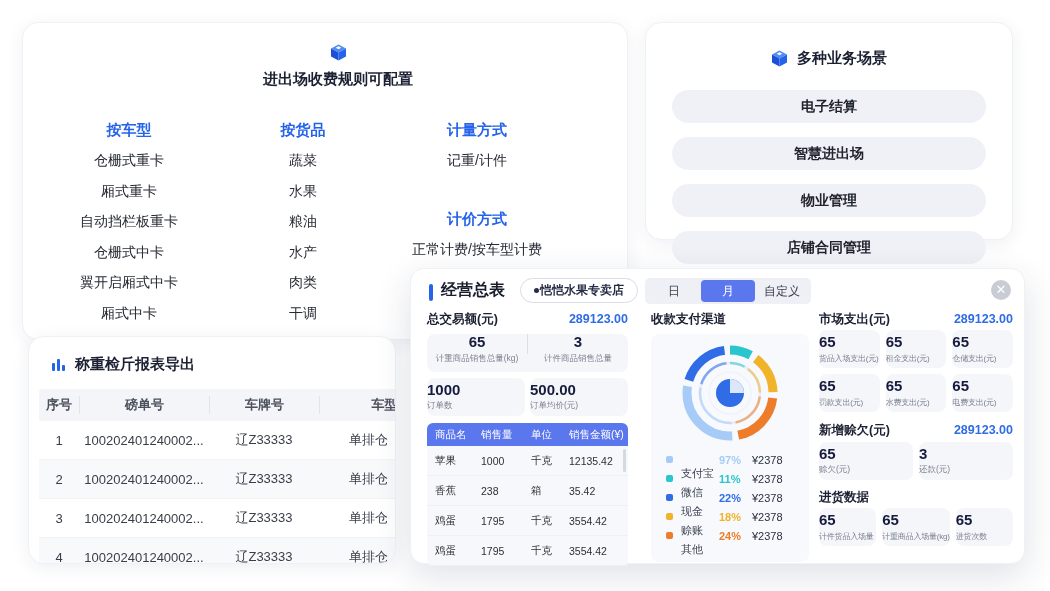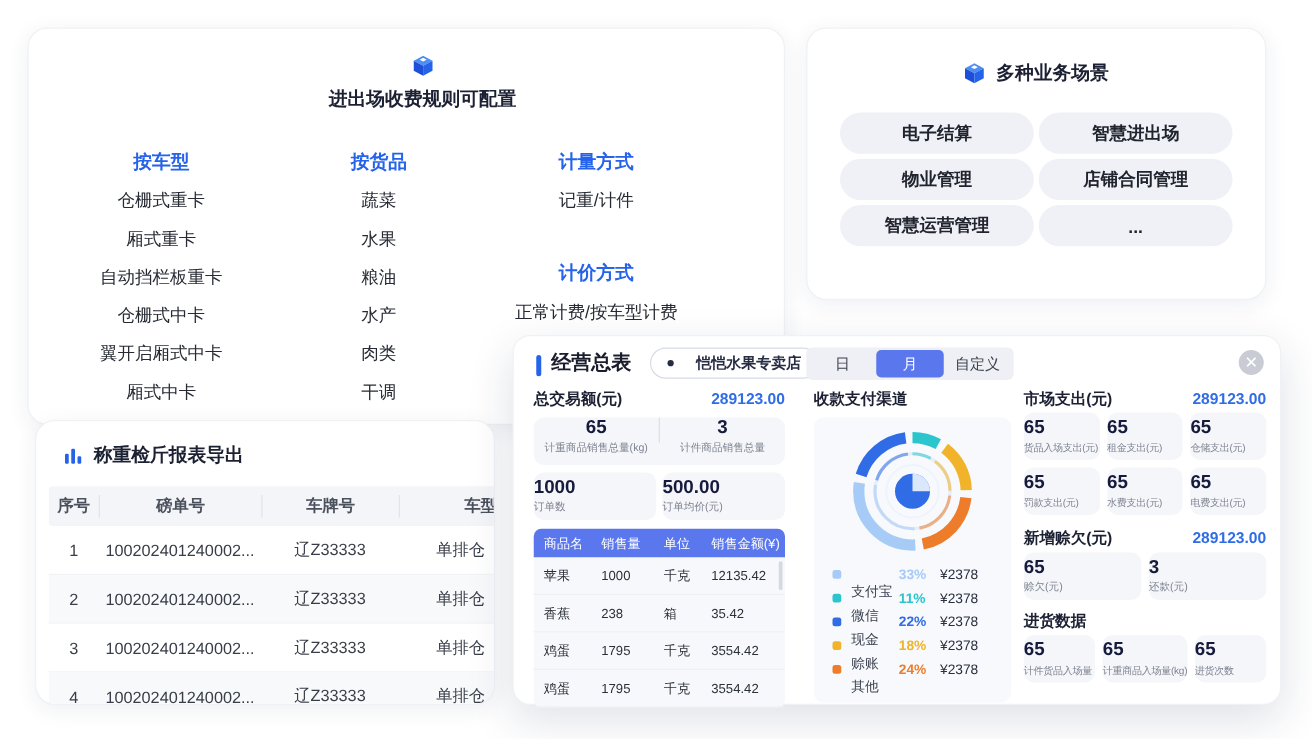"电子结算" .scn-grid { gap: 4px -> 14px; grid-template-columns: 1fr 1fr -> 1fr }
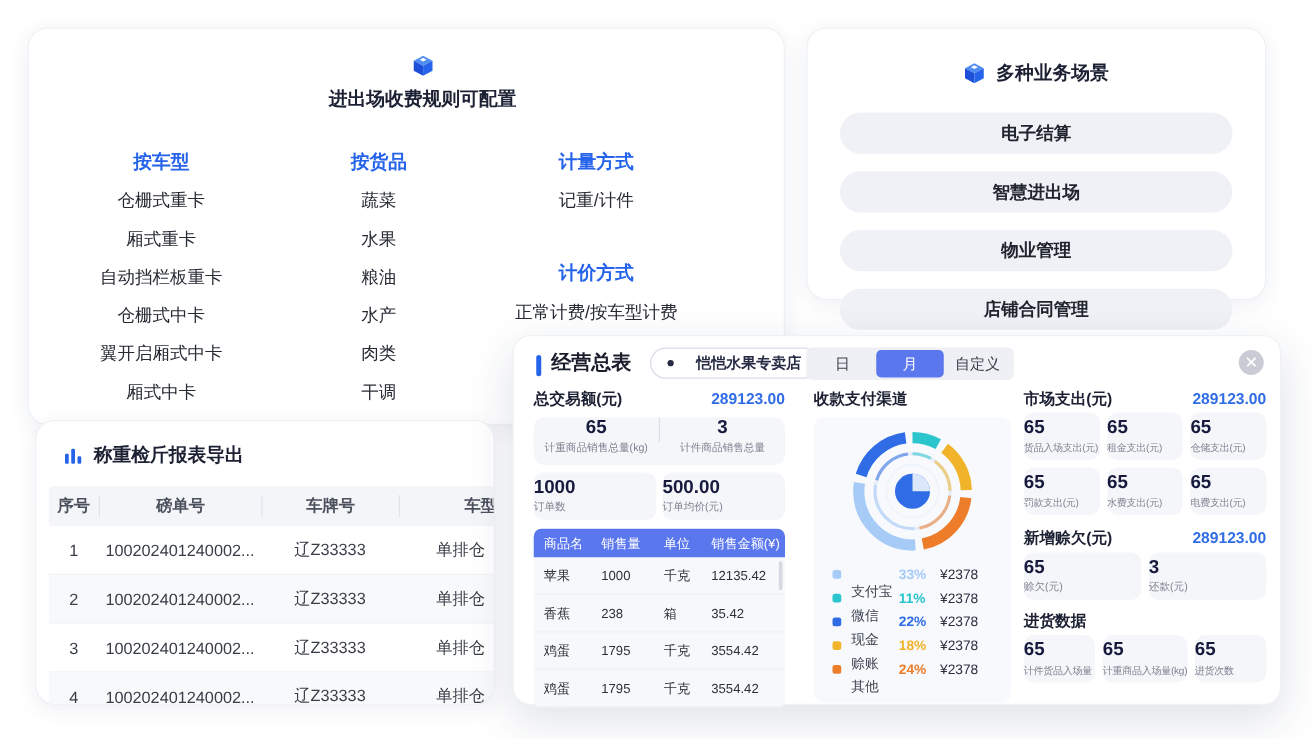"恺恺水果专卖店" .store-pill { gap: 18px -> 1px }
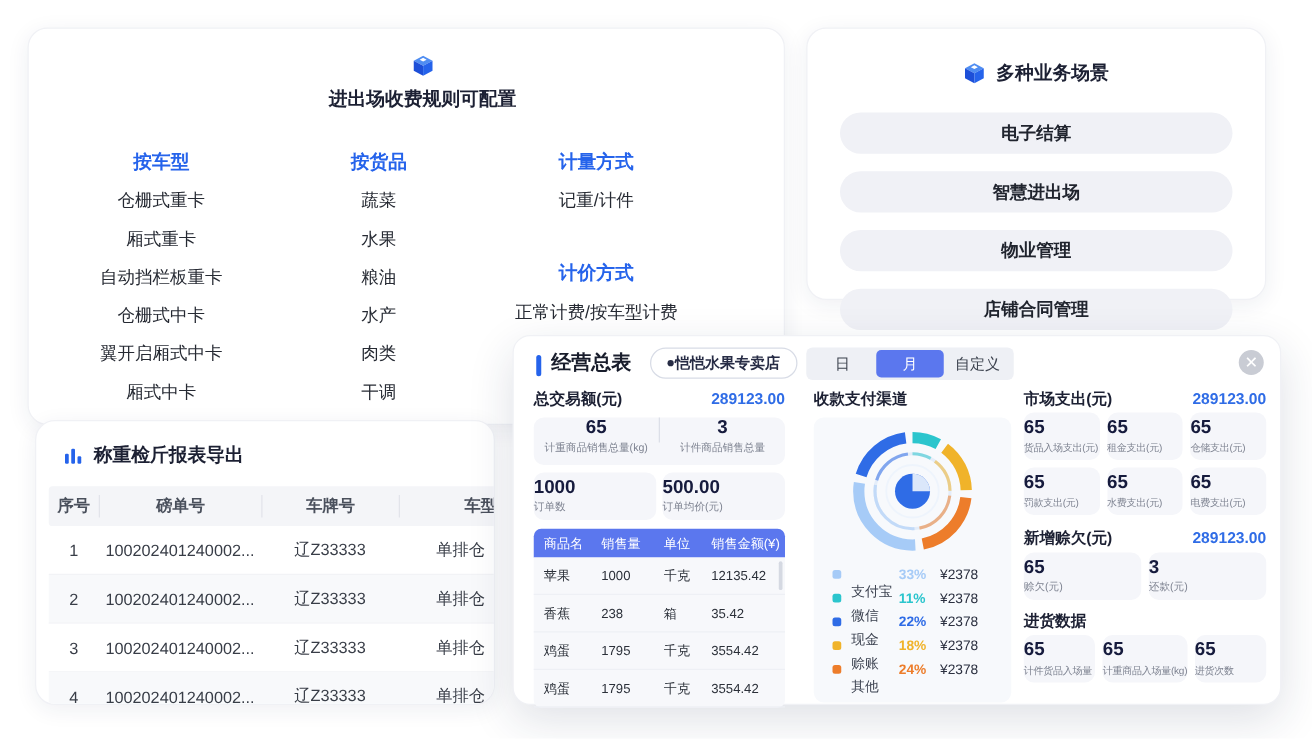"33%" span.lpct { text: 33% -> 97% }
